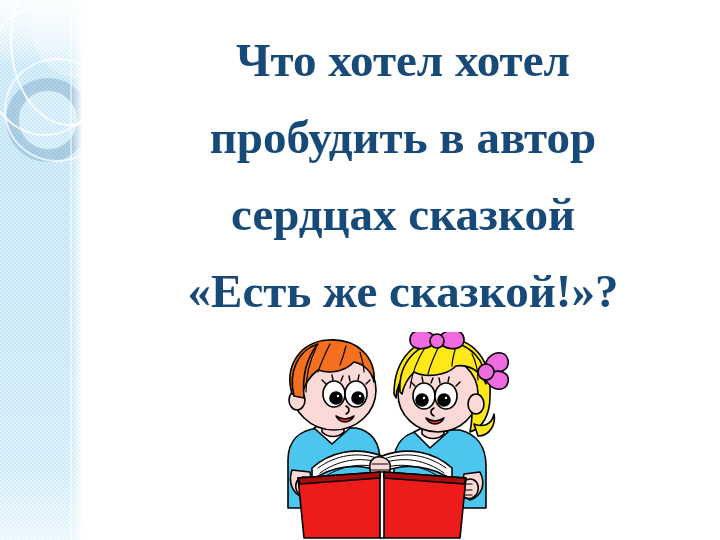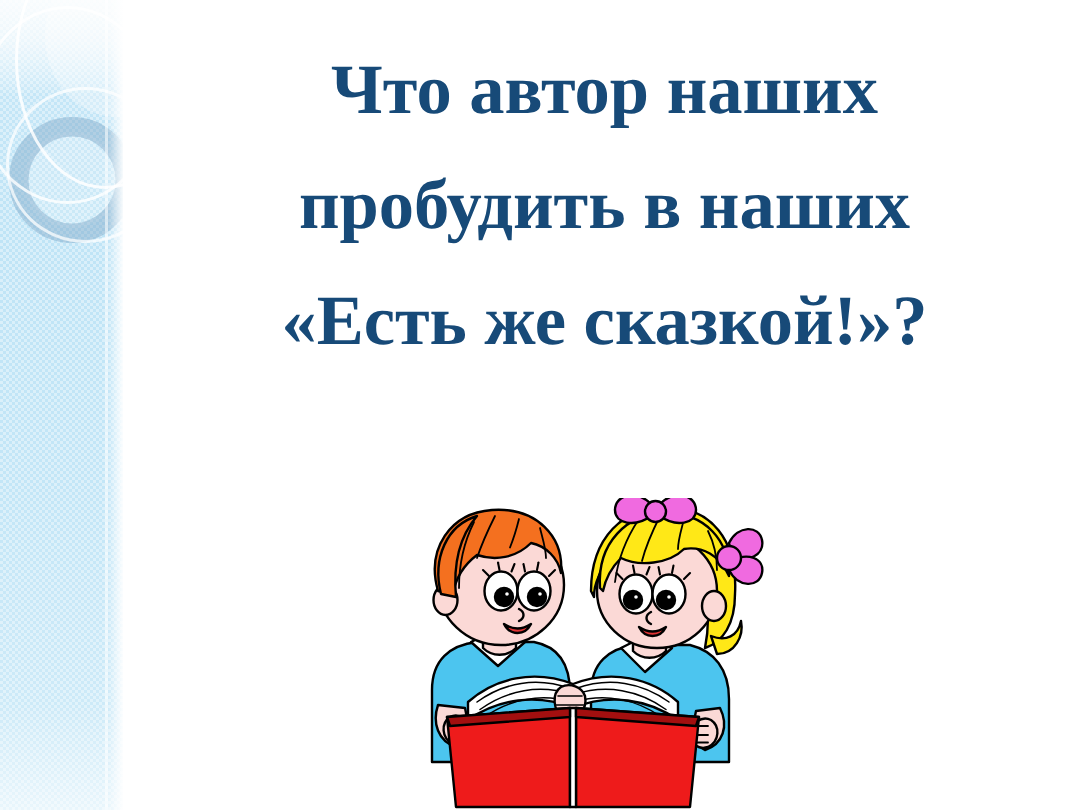"Что автор наших" div.title-line { text: автор наших -> хотел хотел }
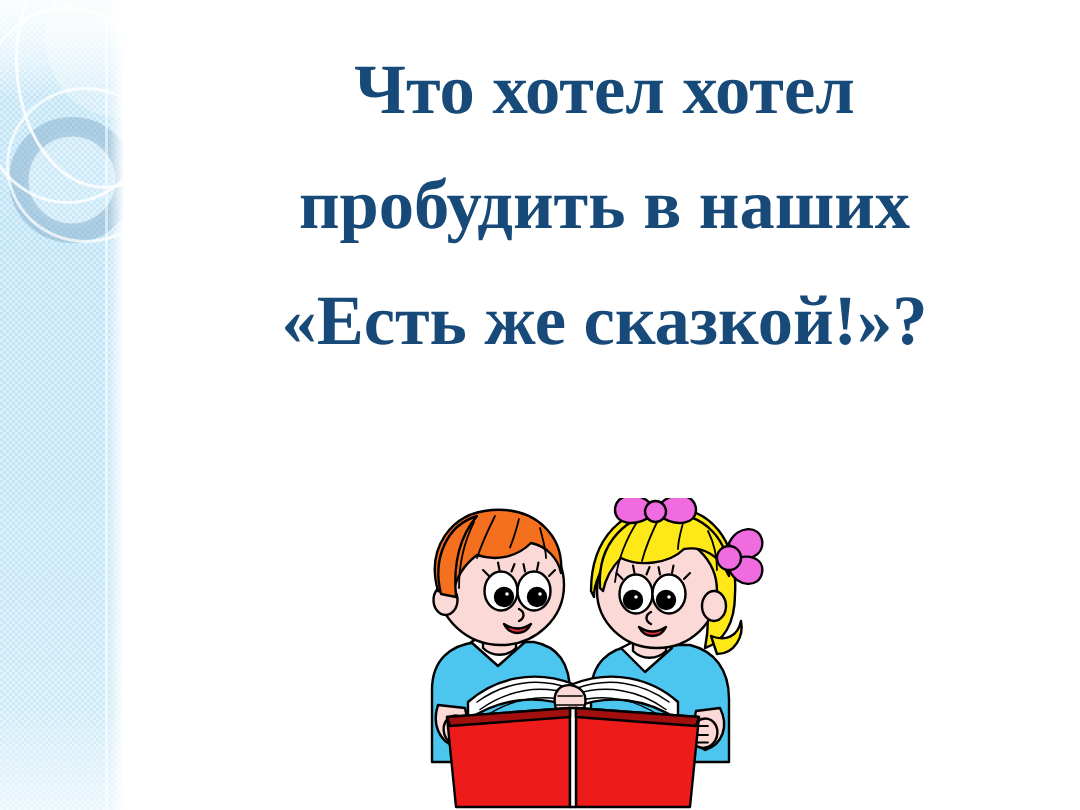"пробудить в наших" div.title-line { text: наших -> автор }
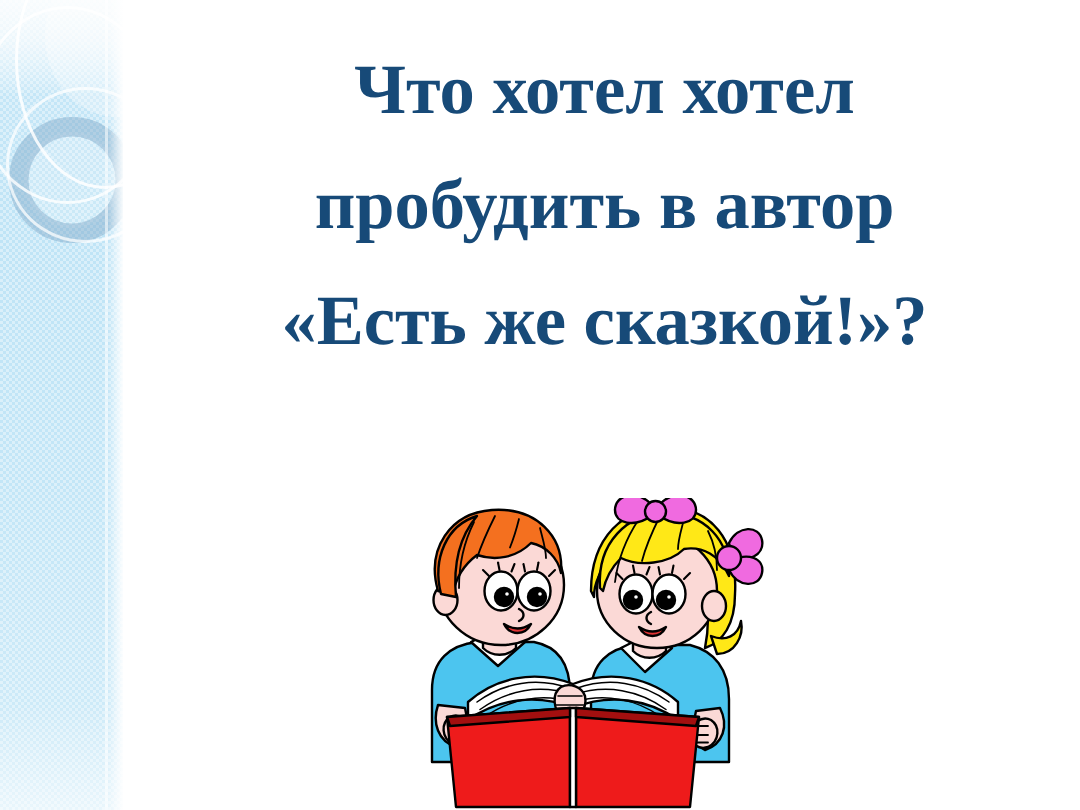"сердцах сказкой" div.title-line { html: none -> <div>сердцах сказкой</div> }
